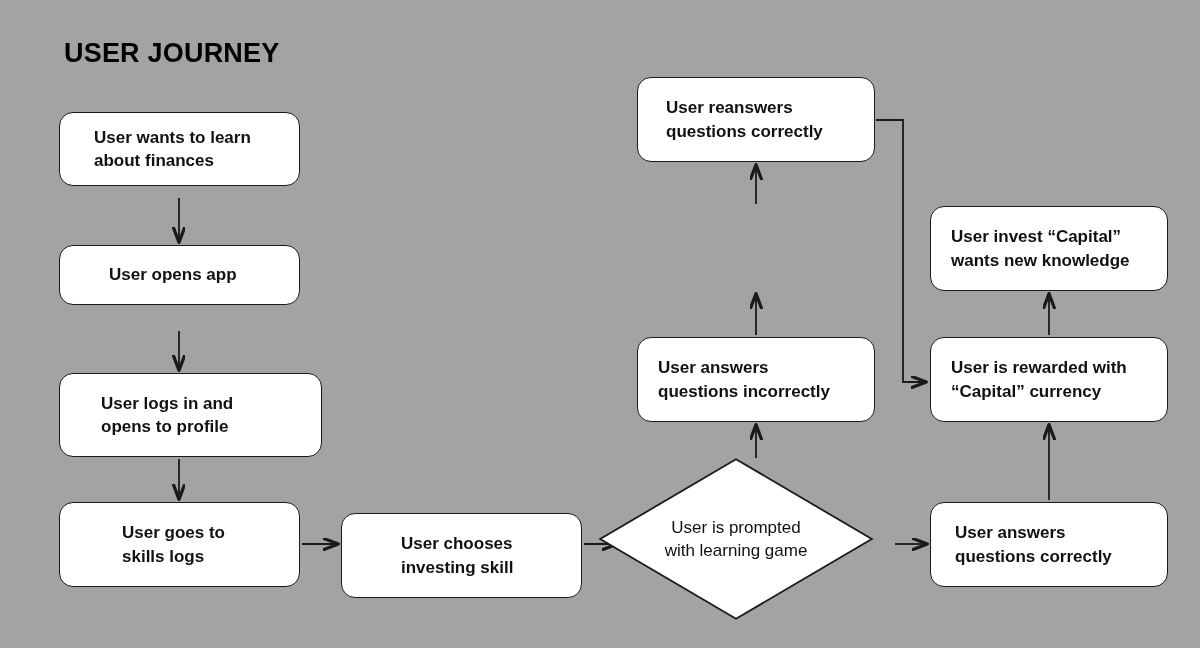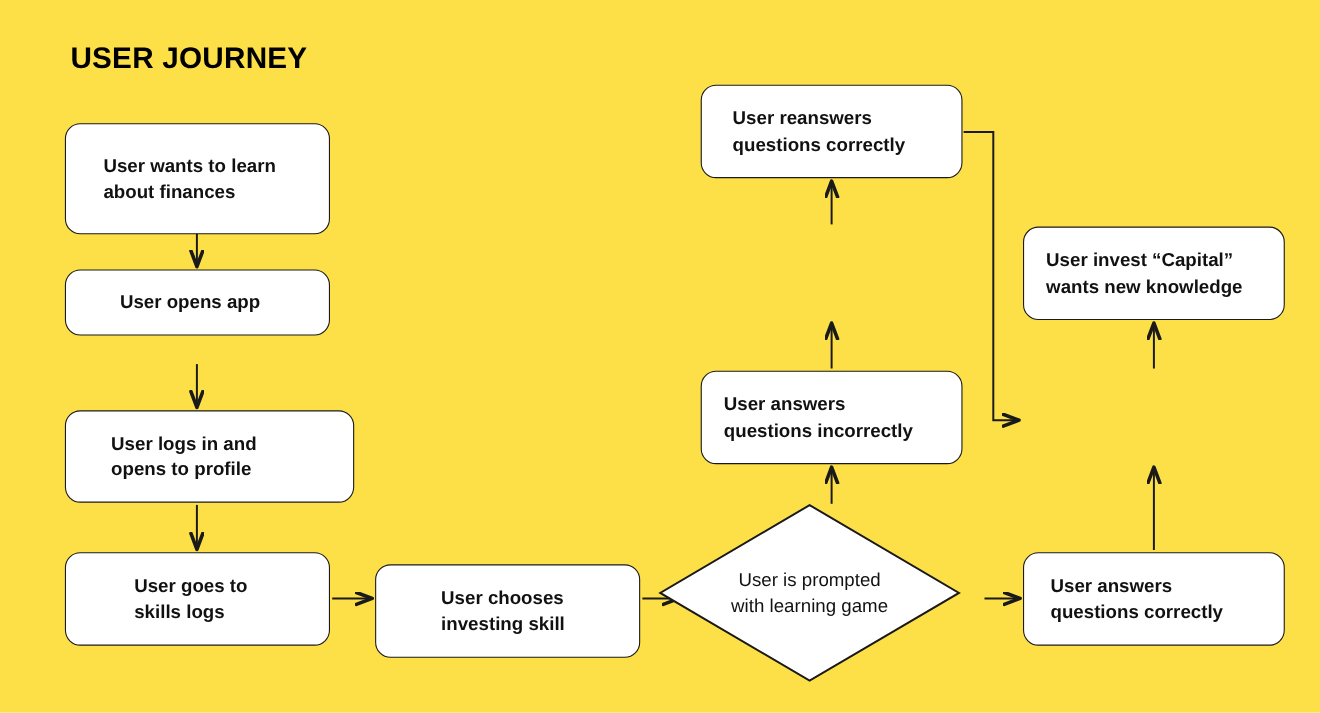"USER JOURNEY" #canvas { background: #fde047 -> #a3a3a3 }
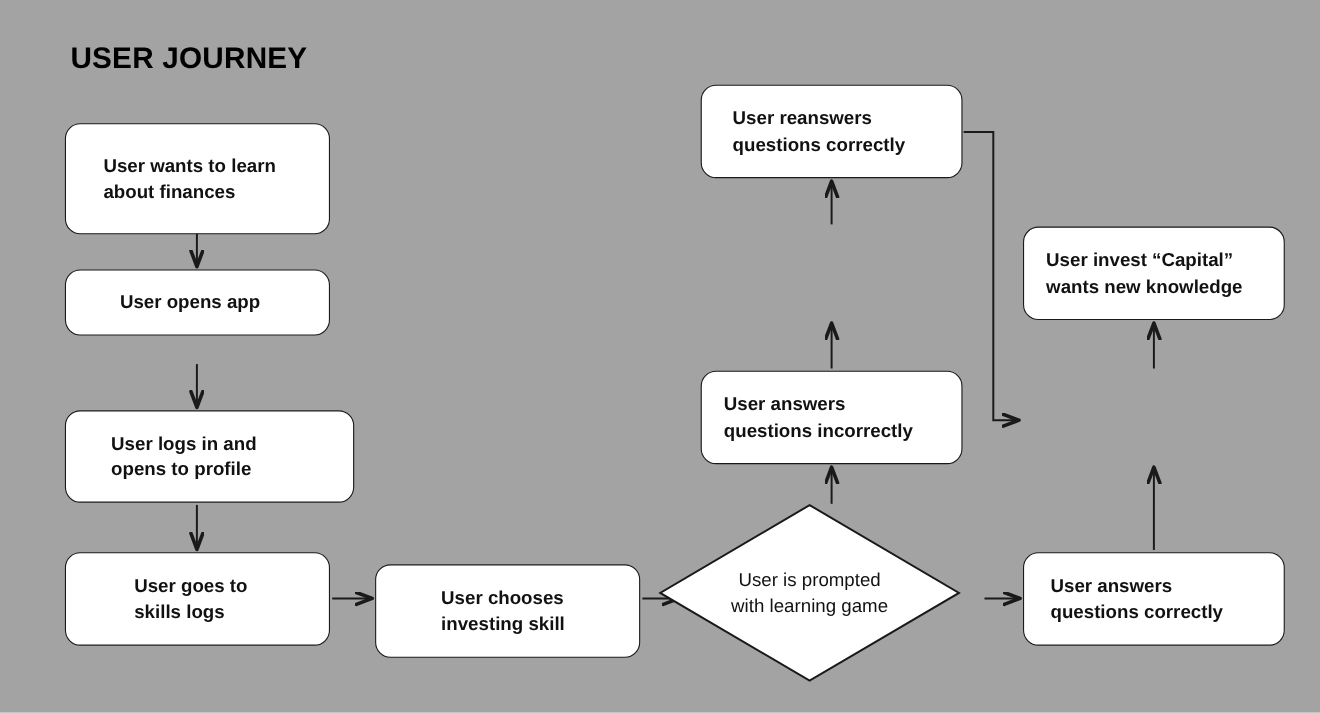"User wants to learn" div.node { height: 101px -> 74px }
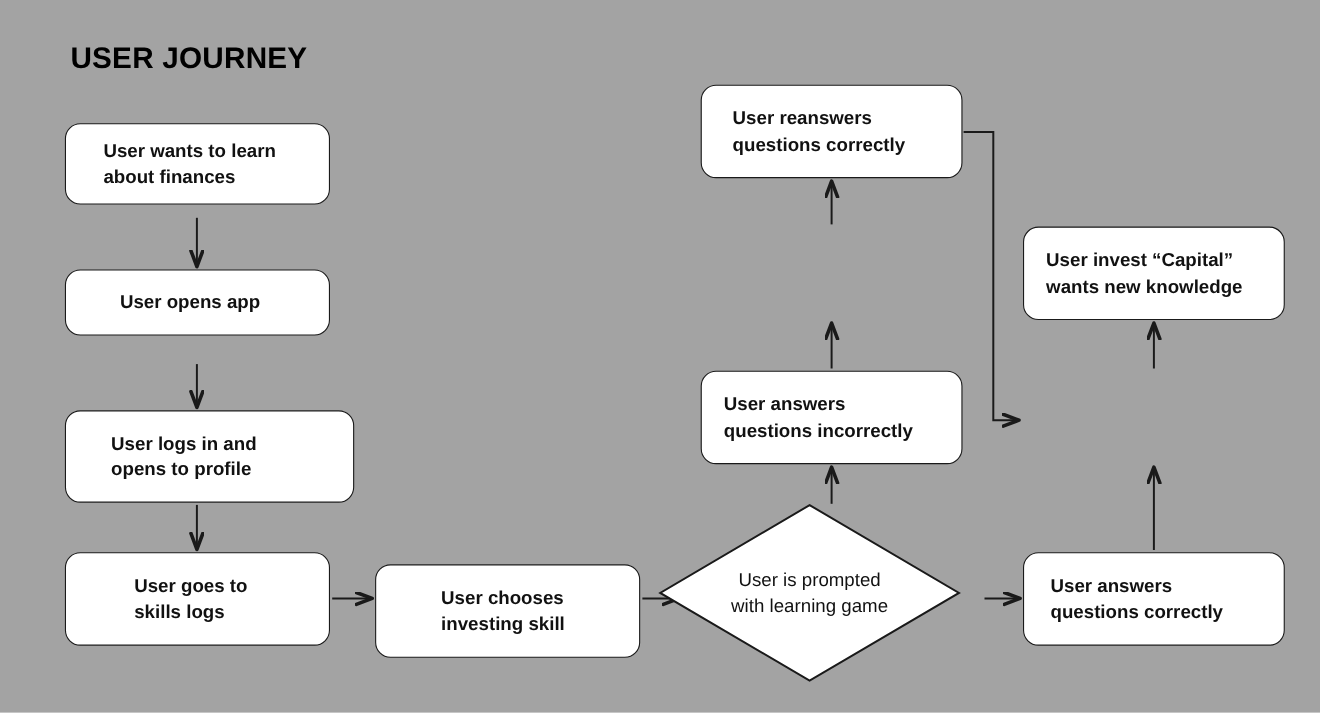"User is rewarded with" div.node { html: none -> <div> <span>User is rewarded with “Capital” currency</span> </div> }
